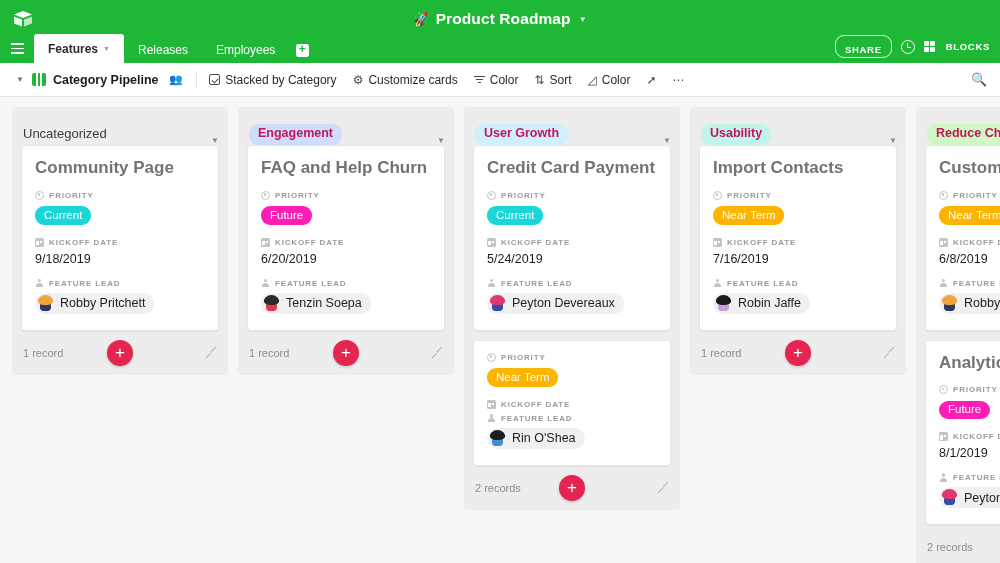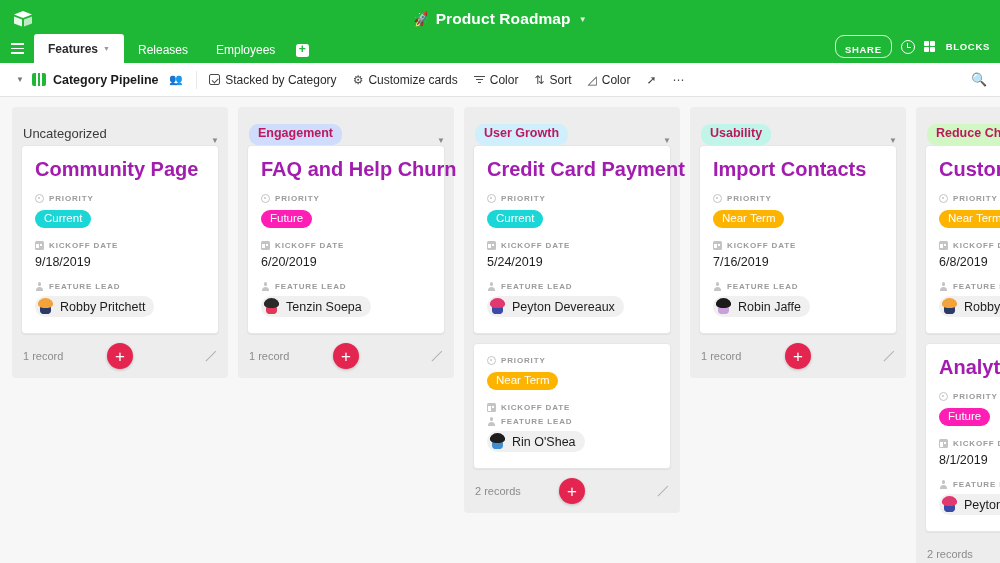"Community Page" .card-title { color: #a21caf -> #737373; font-size: 20px -> 17px }
